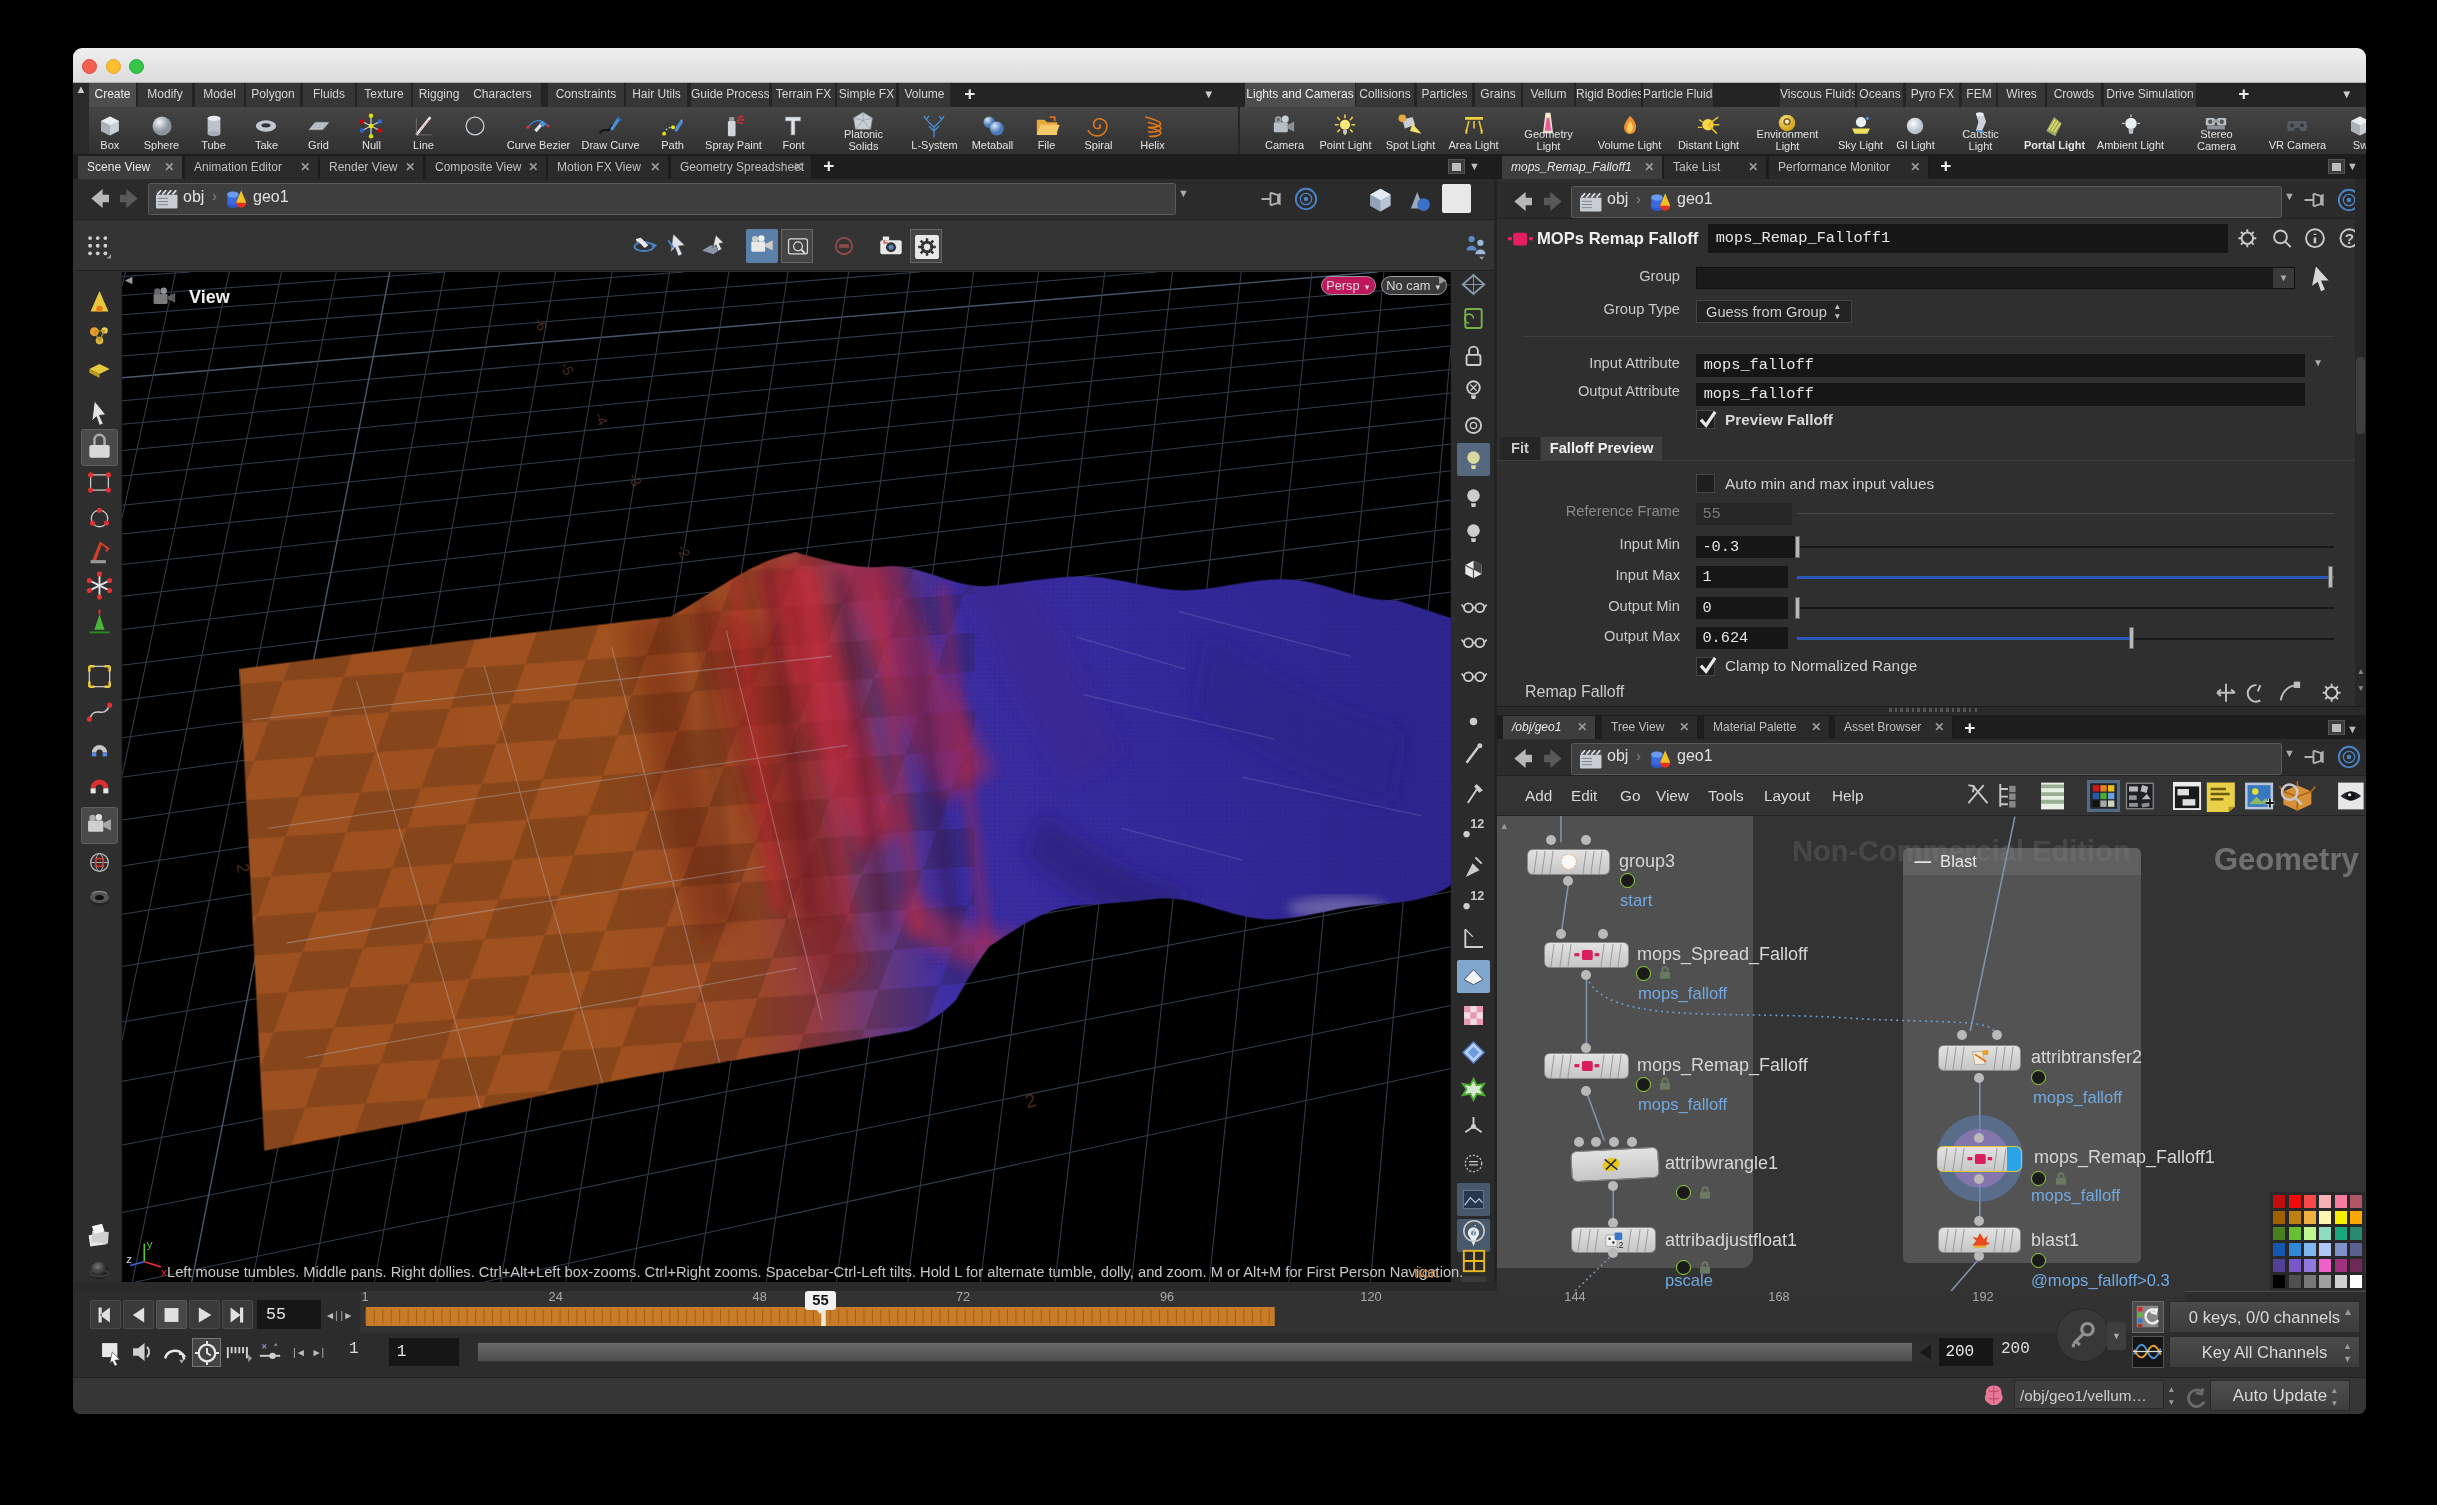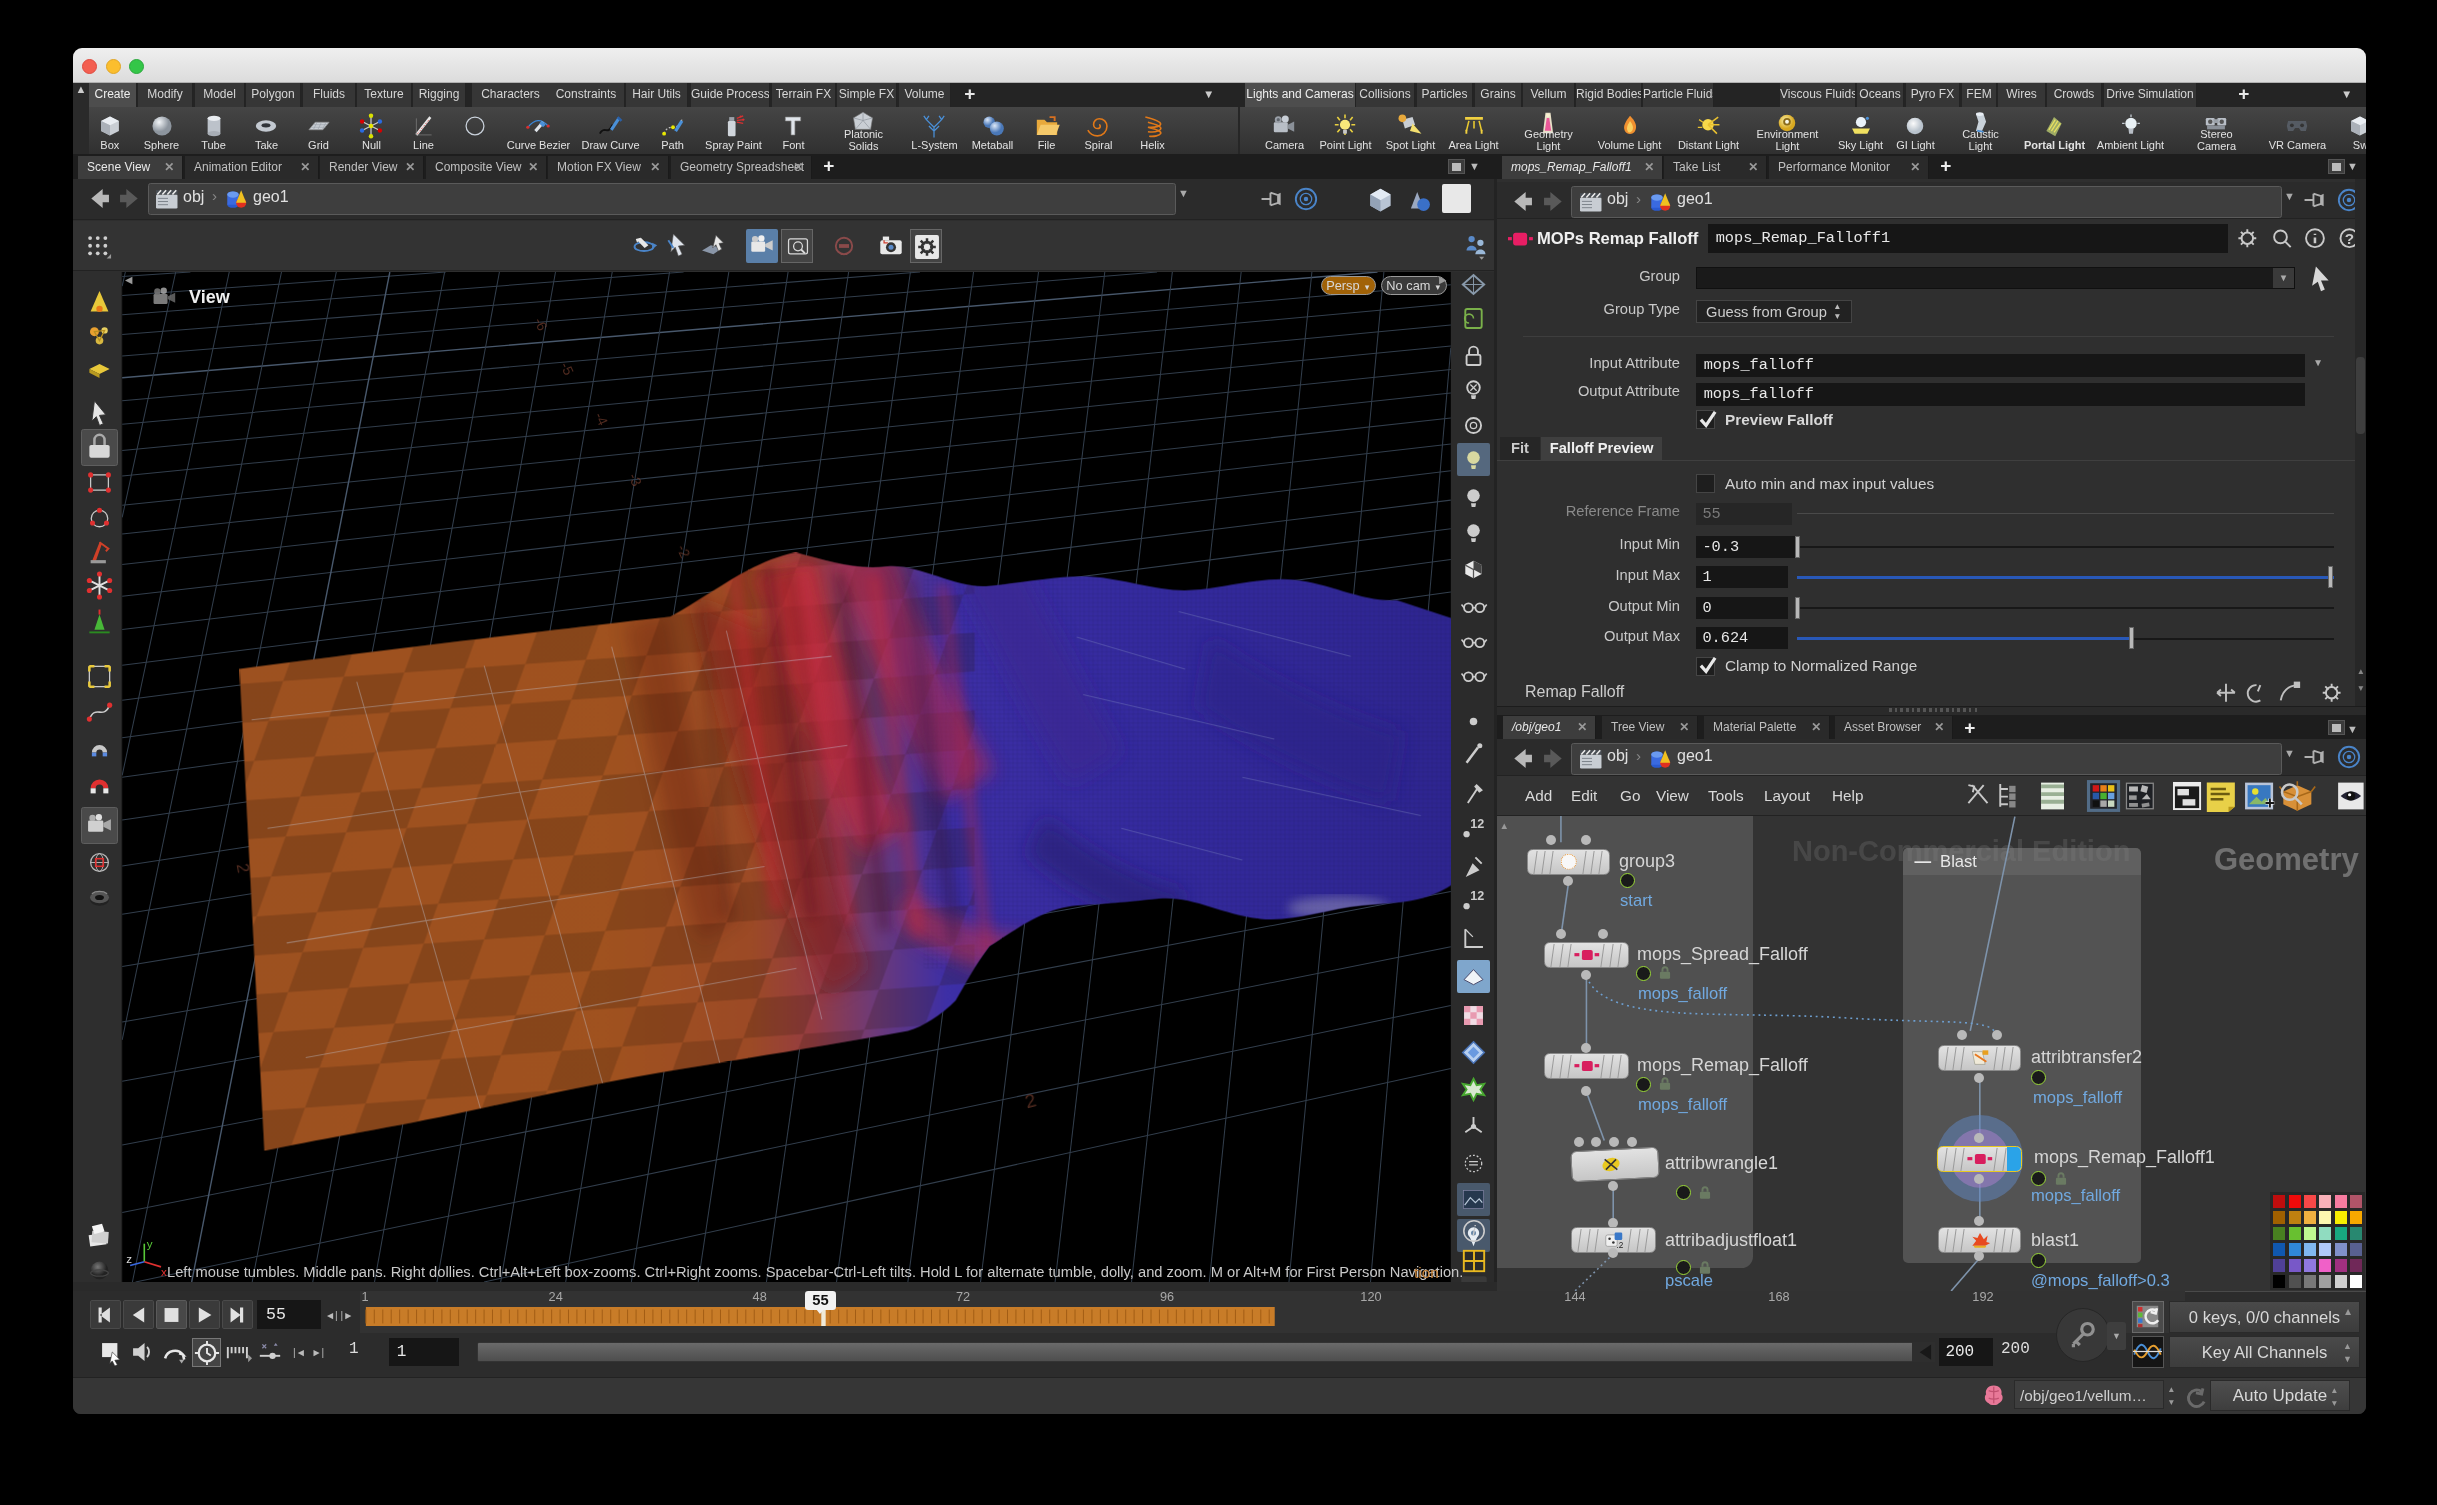"Characters" div.shelftab { left: 399px -> 391px }
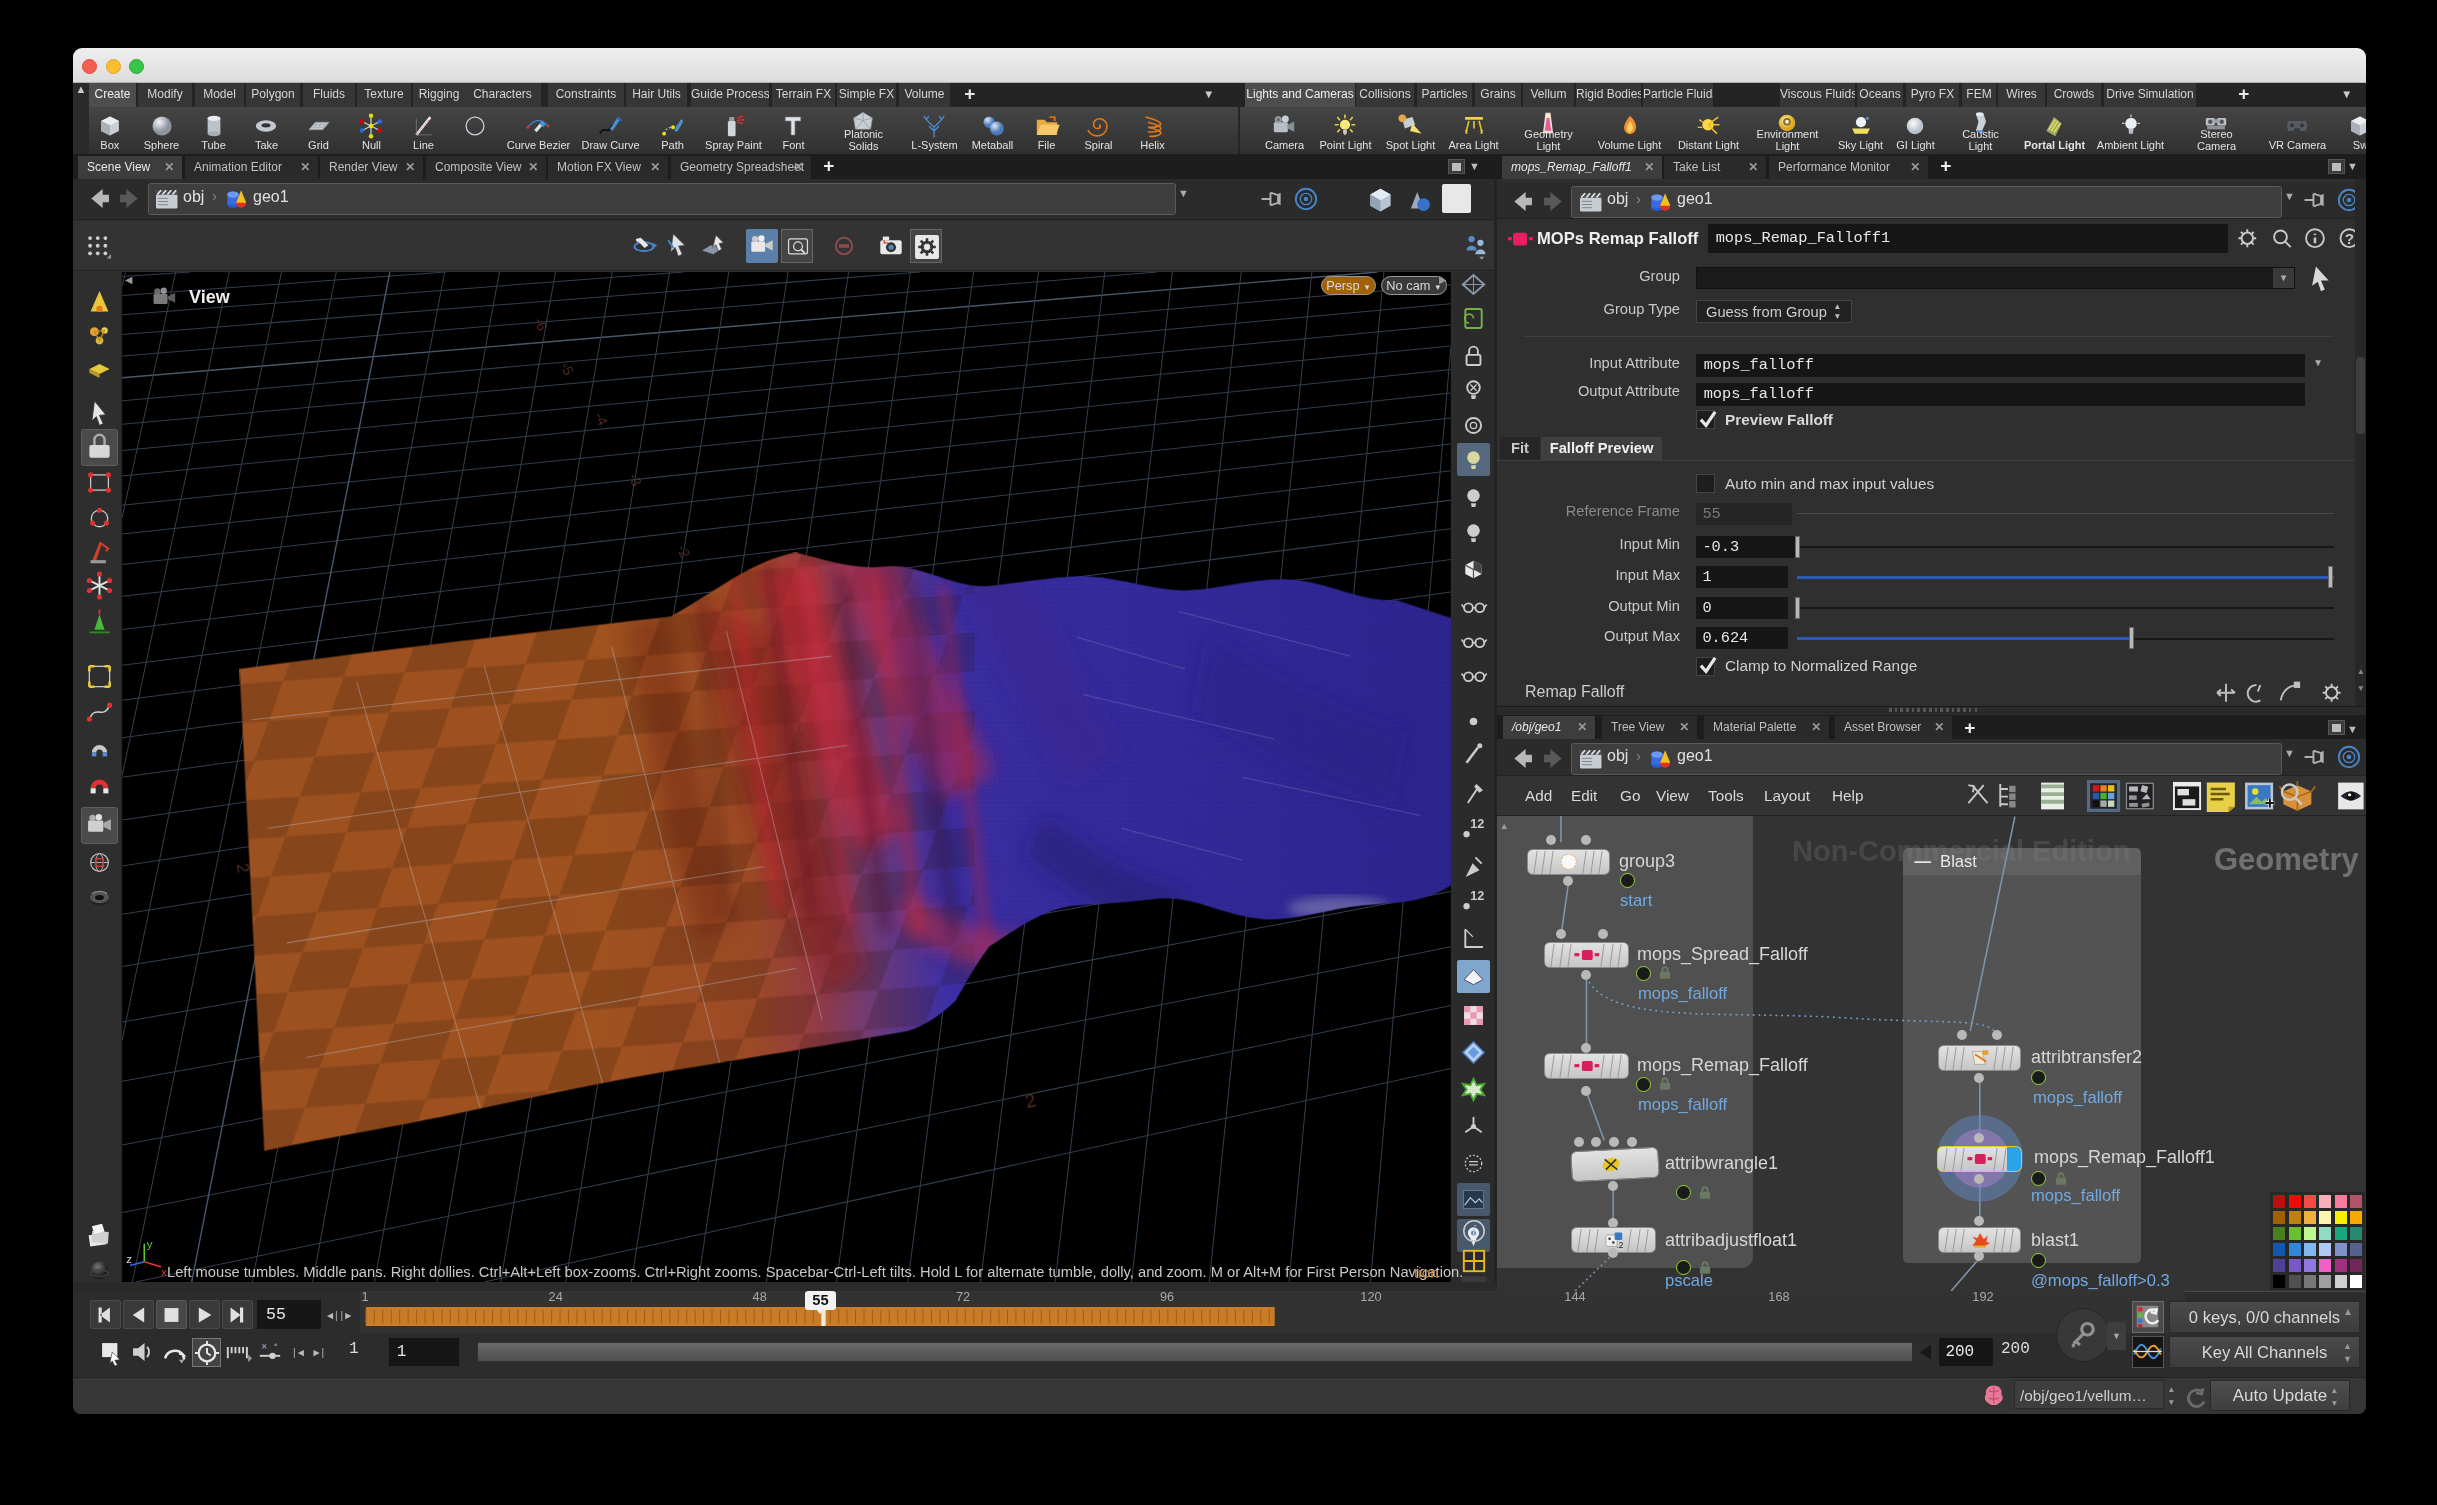"Persp ▼" div.abs { background: #a16207 -> #be185d }
